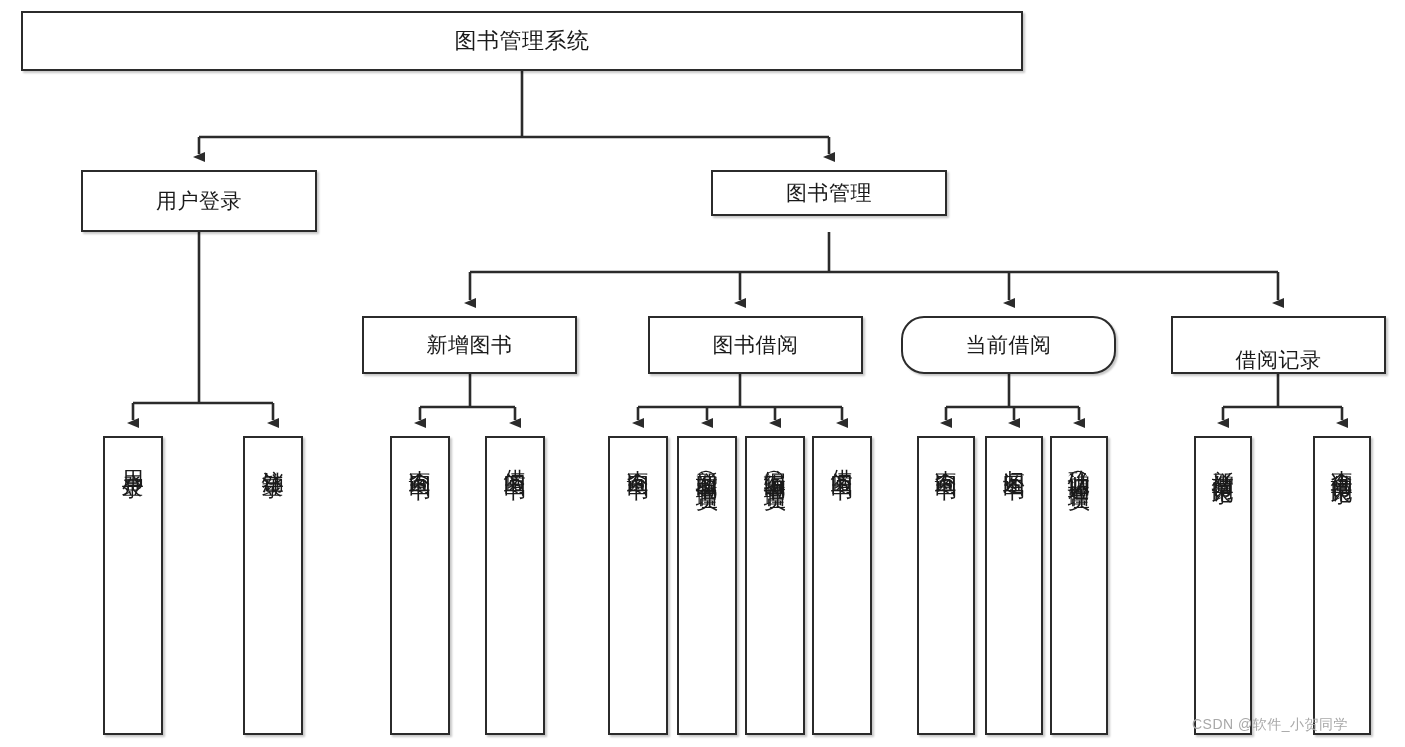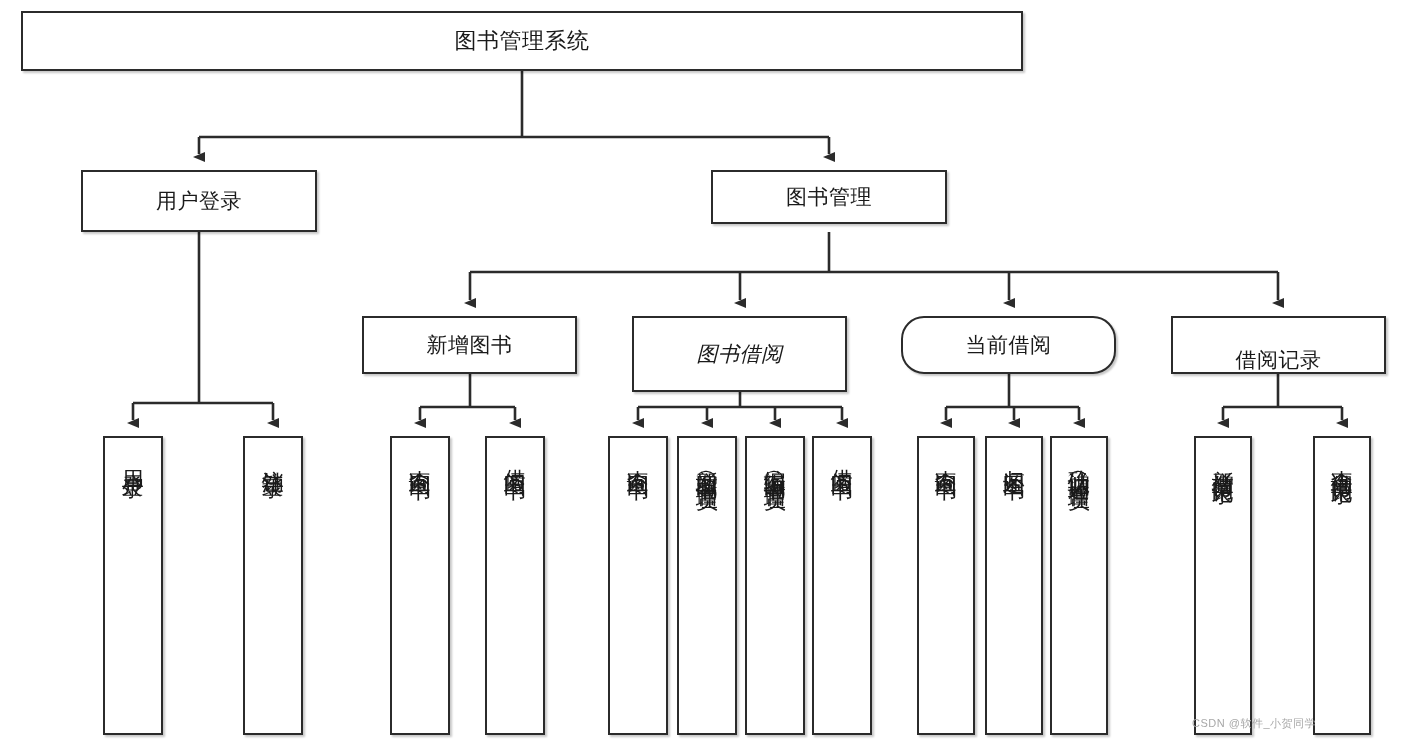"图书管理" div.node { height: 54px -> 46px }
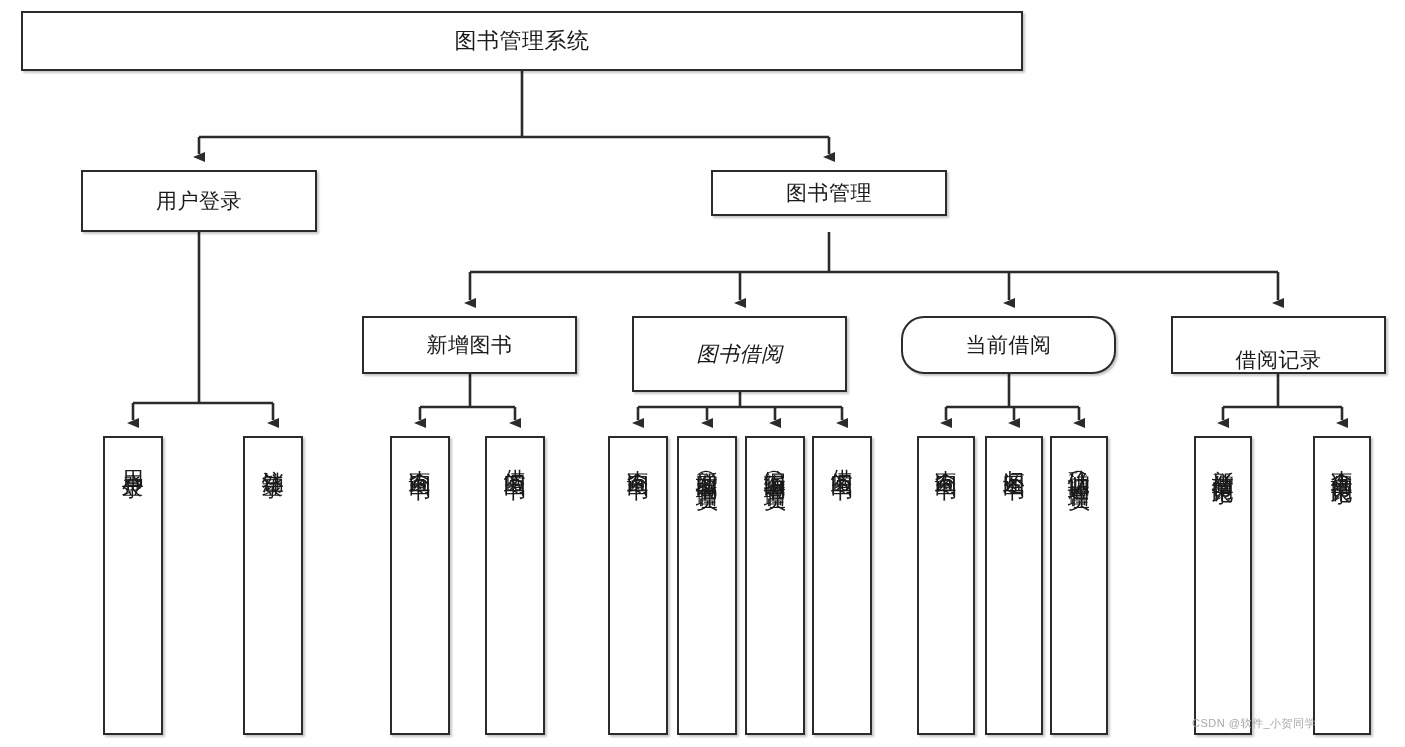"图书借阅" div.node { font-style: italic -> none; height: 76px -> 58px; left: 632px -> 648px }
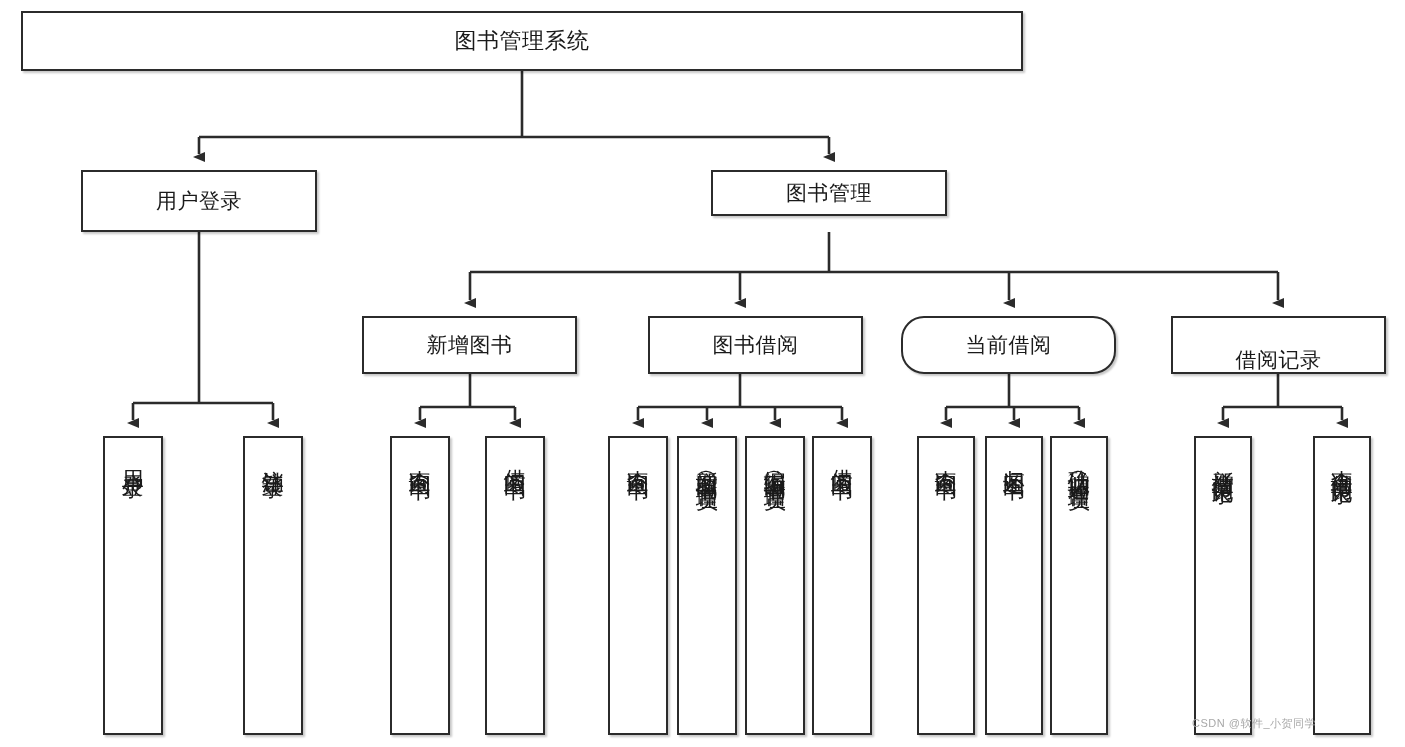"CSDN @软件_小贺同学" .watermark { font-size: 11px -> 14px }
